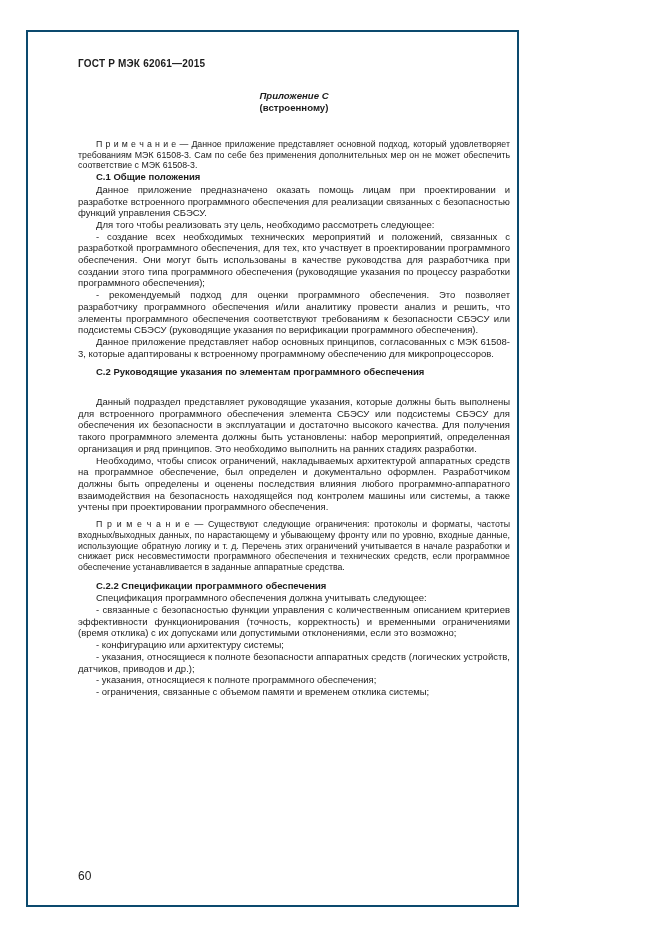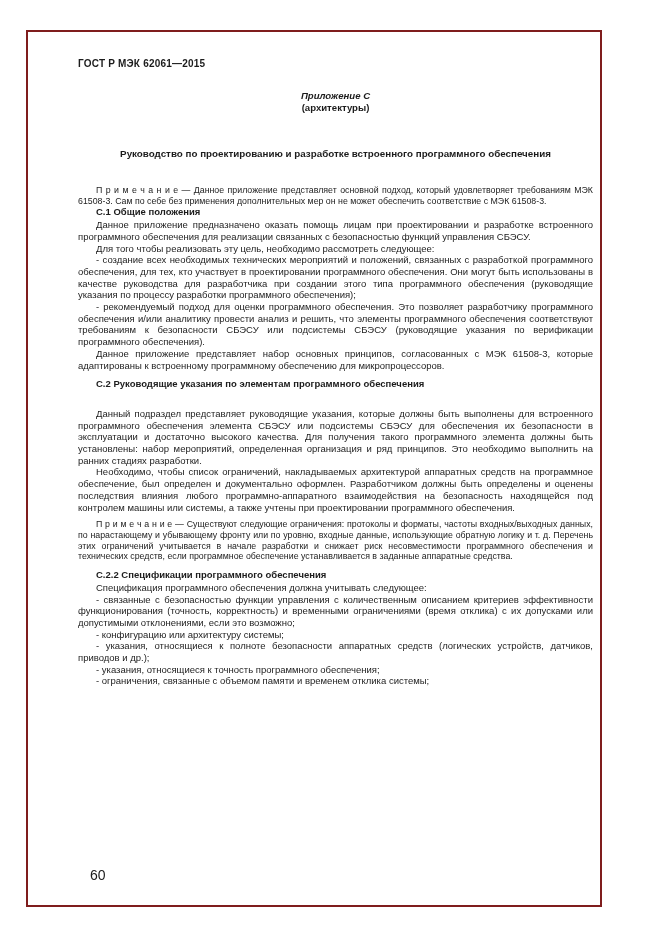"ГОСТ Р МЭК 62061—2015" .sheet { border: 2px solid #7f1d1d -> 2px solid #0c4a6e; width: 576px -> 493px }
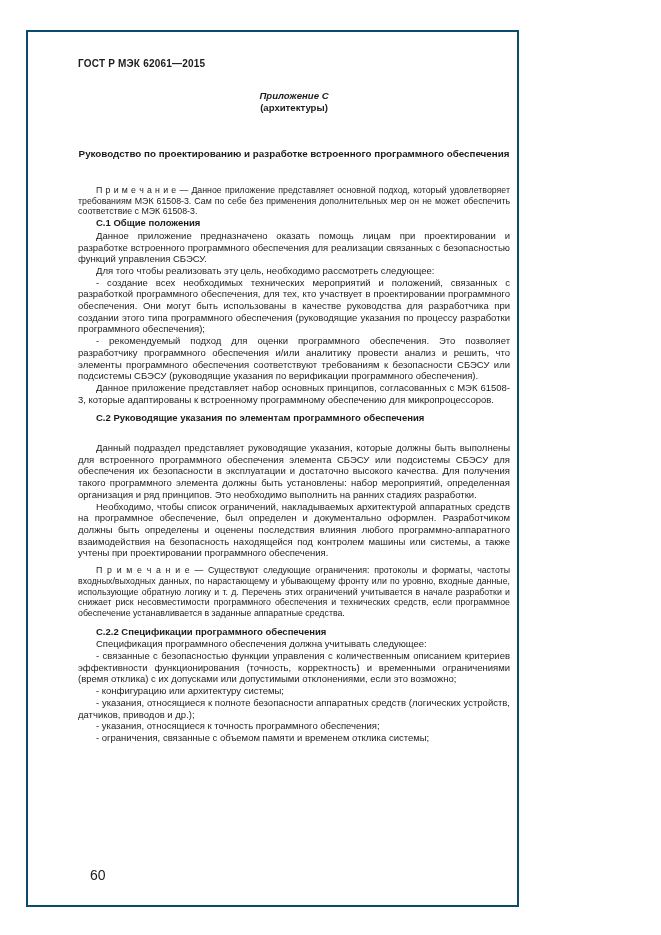"(архитектуры)" div.center { text: архитектуры -> встроенному }
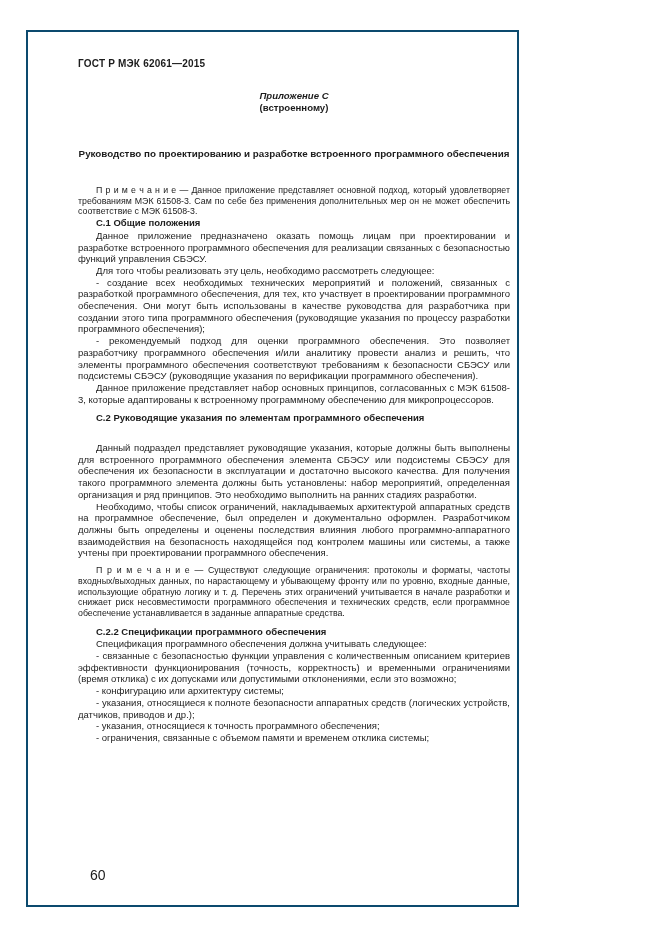"Руководство по проектированию и" div.center { html: <div>Руководство по проектированию и разработке встроенного программного обеспечения</div> -> none }
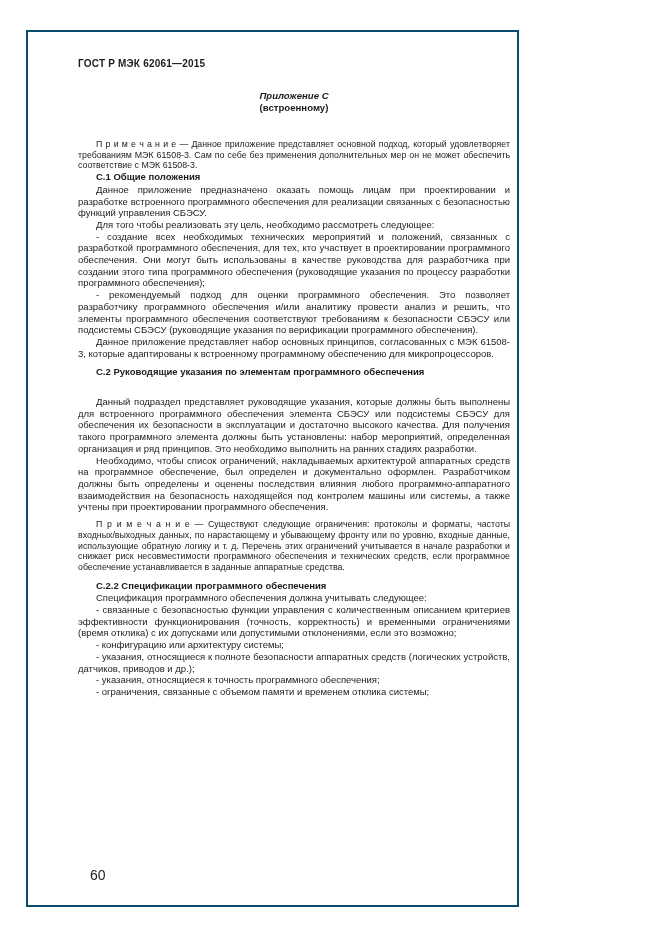"- указания, относящиеся к точность" p.body { text: точность -> полноте }
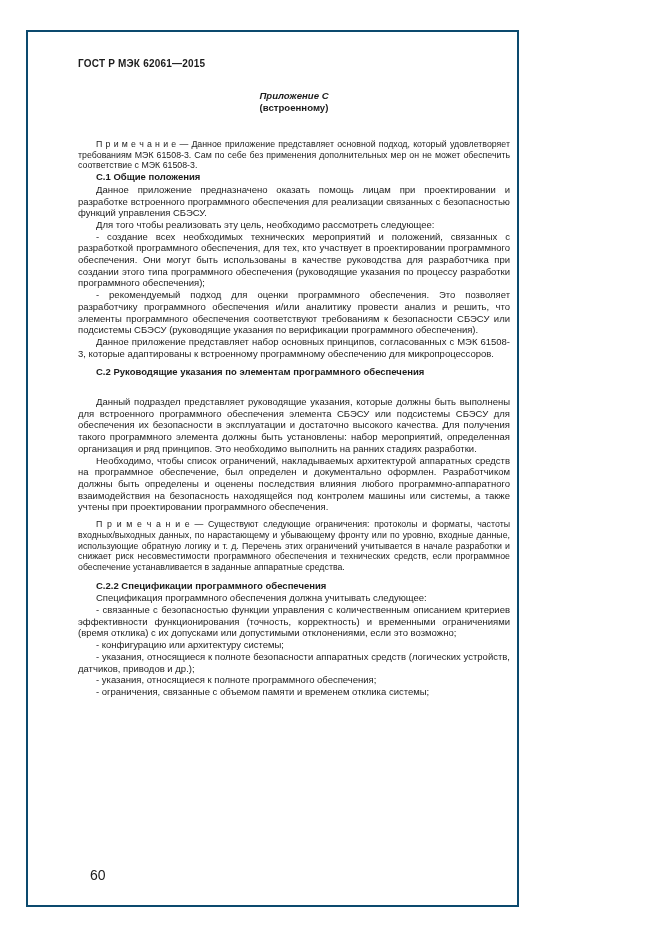"60" .page-num { font-size: 14px -> 12px; left: 62px -> 50px }
